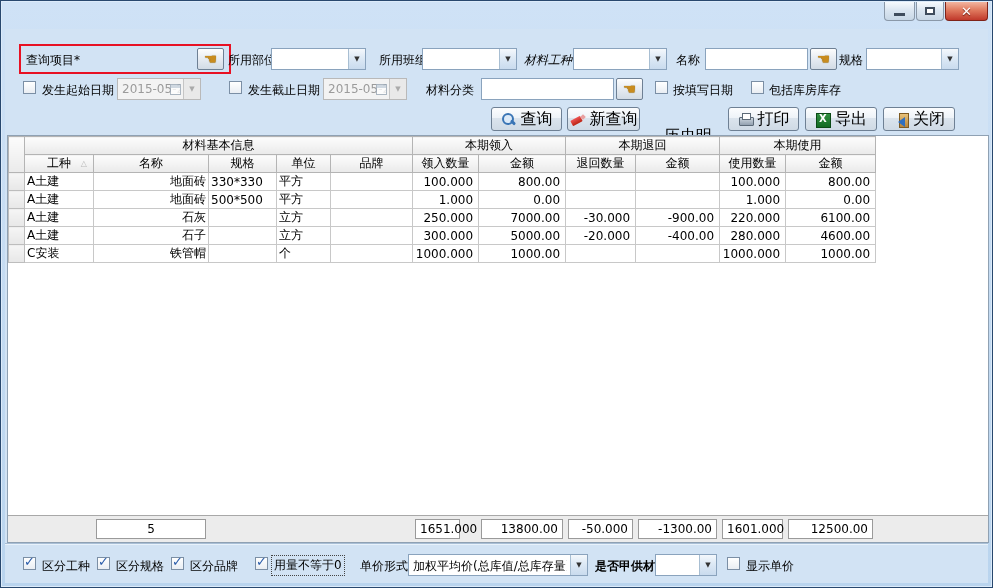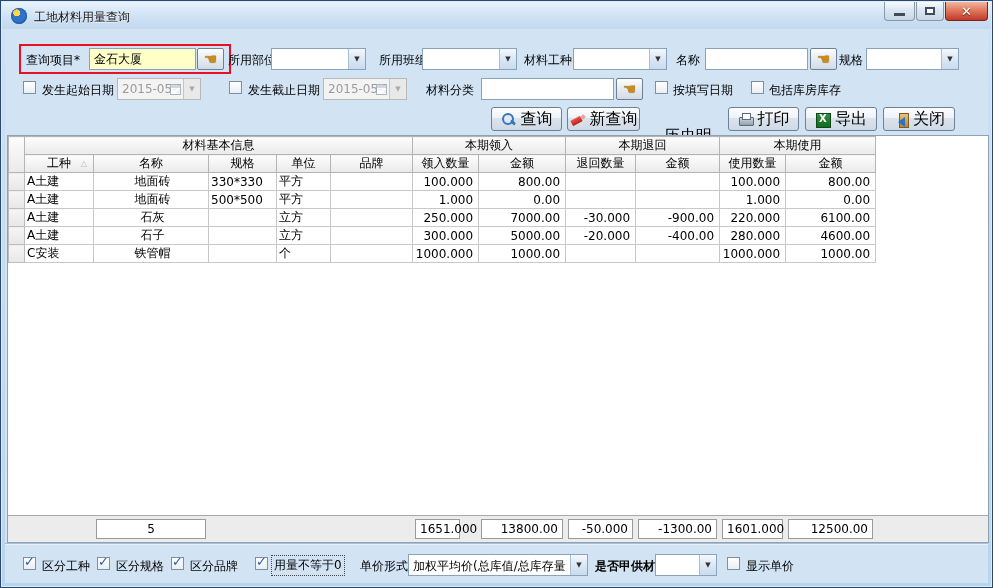"工地材料用量查询" div.titlebar { html: <div> <span></span> <span>工地材料用量查询</span> </div> -> none }
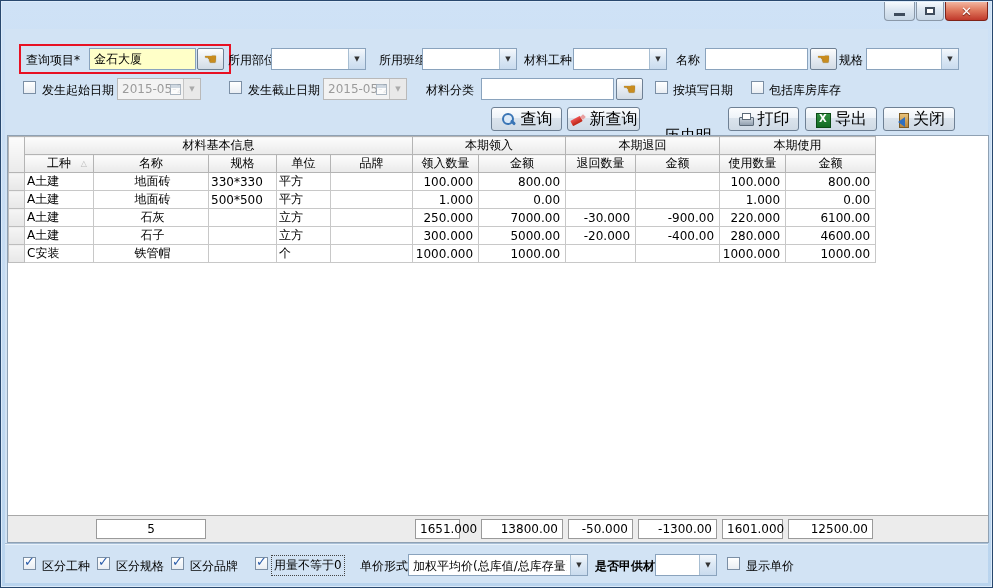"金石大厦" div.tbox { html: <div>金石大厦</div> -> none }
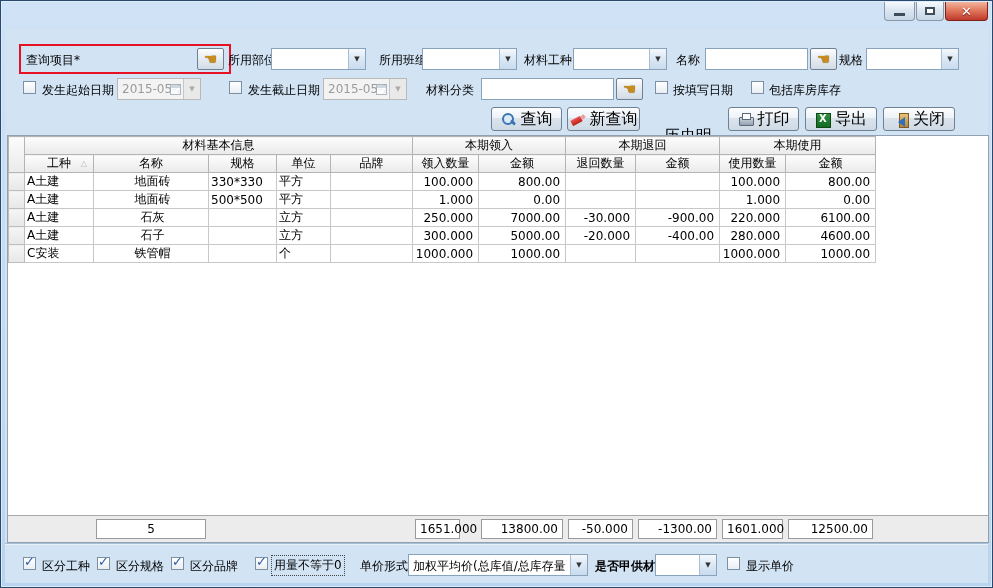"材料工种" span.lbl { font-style: none -> italic }
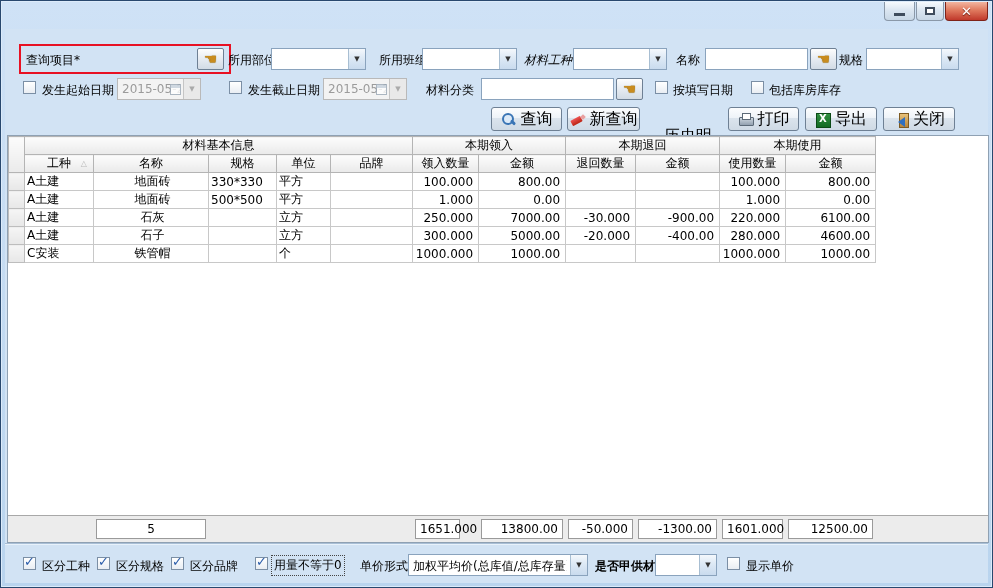"地面砖" .grid-t td.c1,.grid-t td.c4 { text-align: center -> right }
